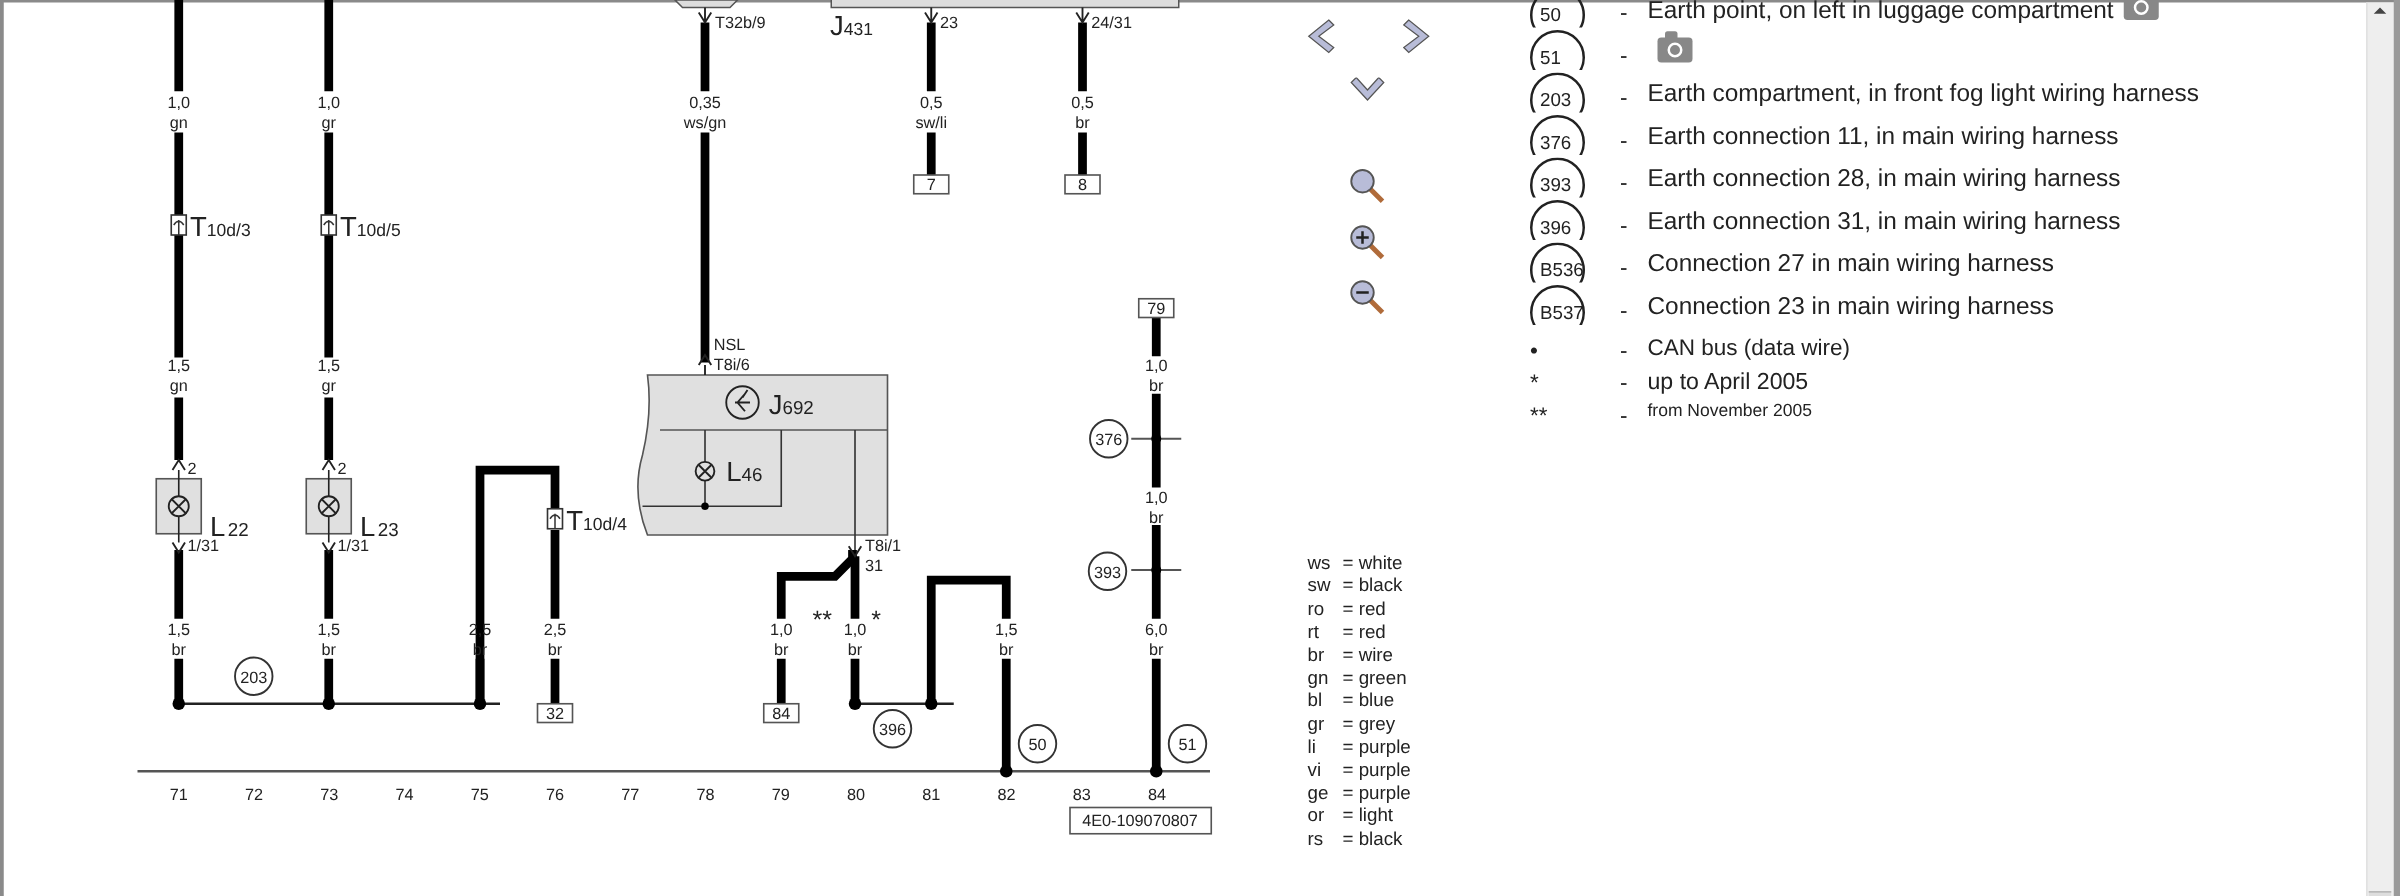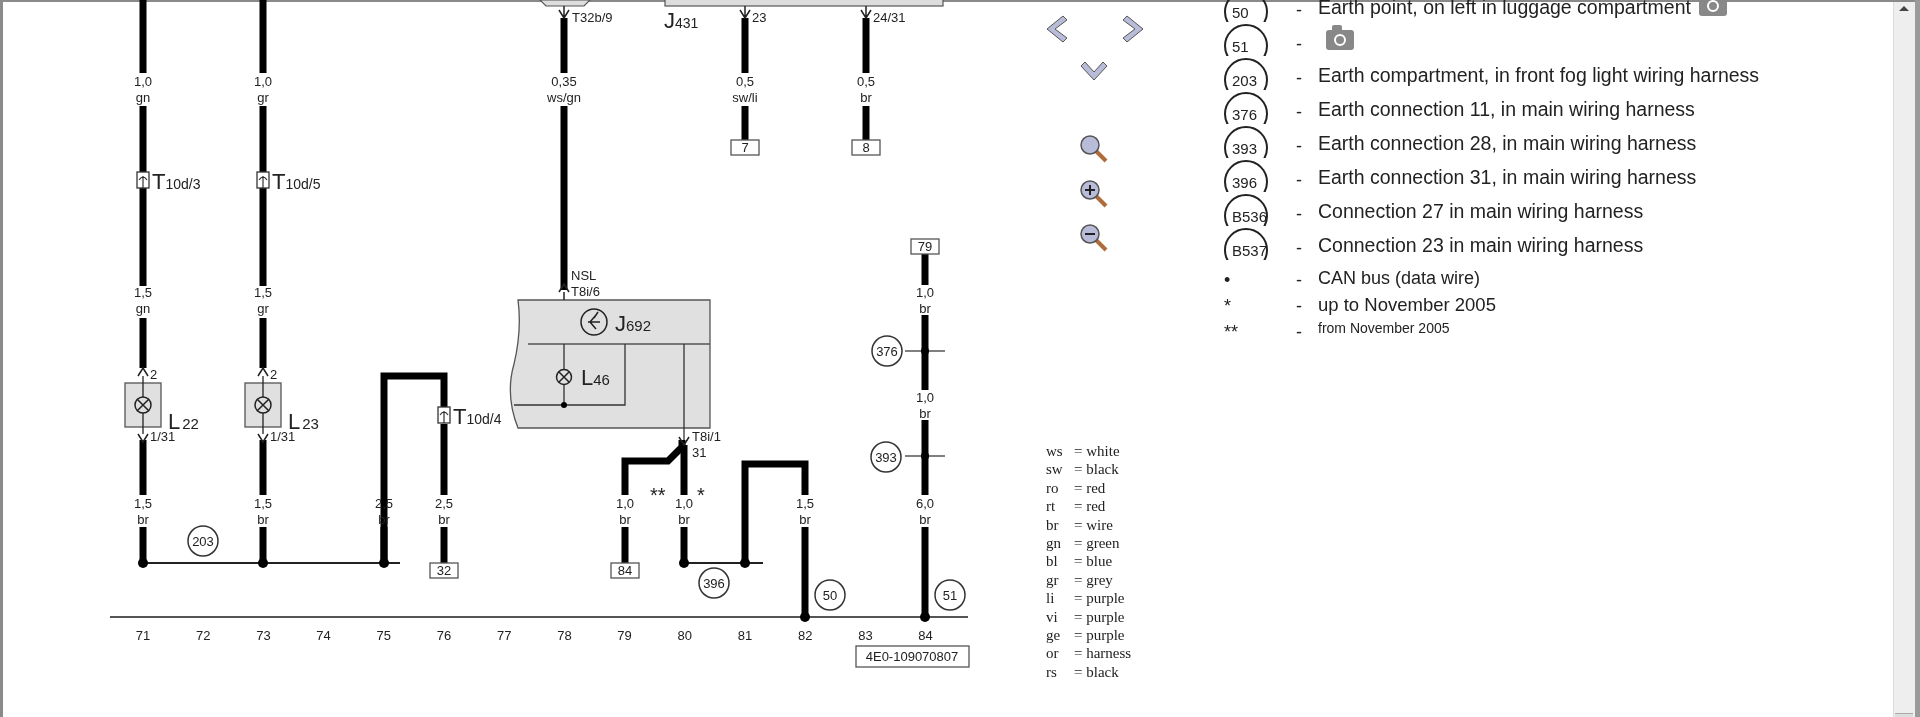"up to November 2005" span.legend-desc { text: November -> April }
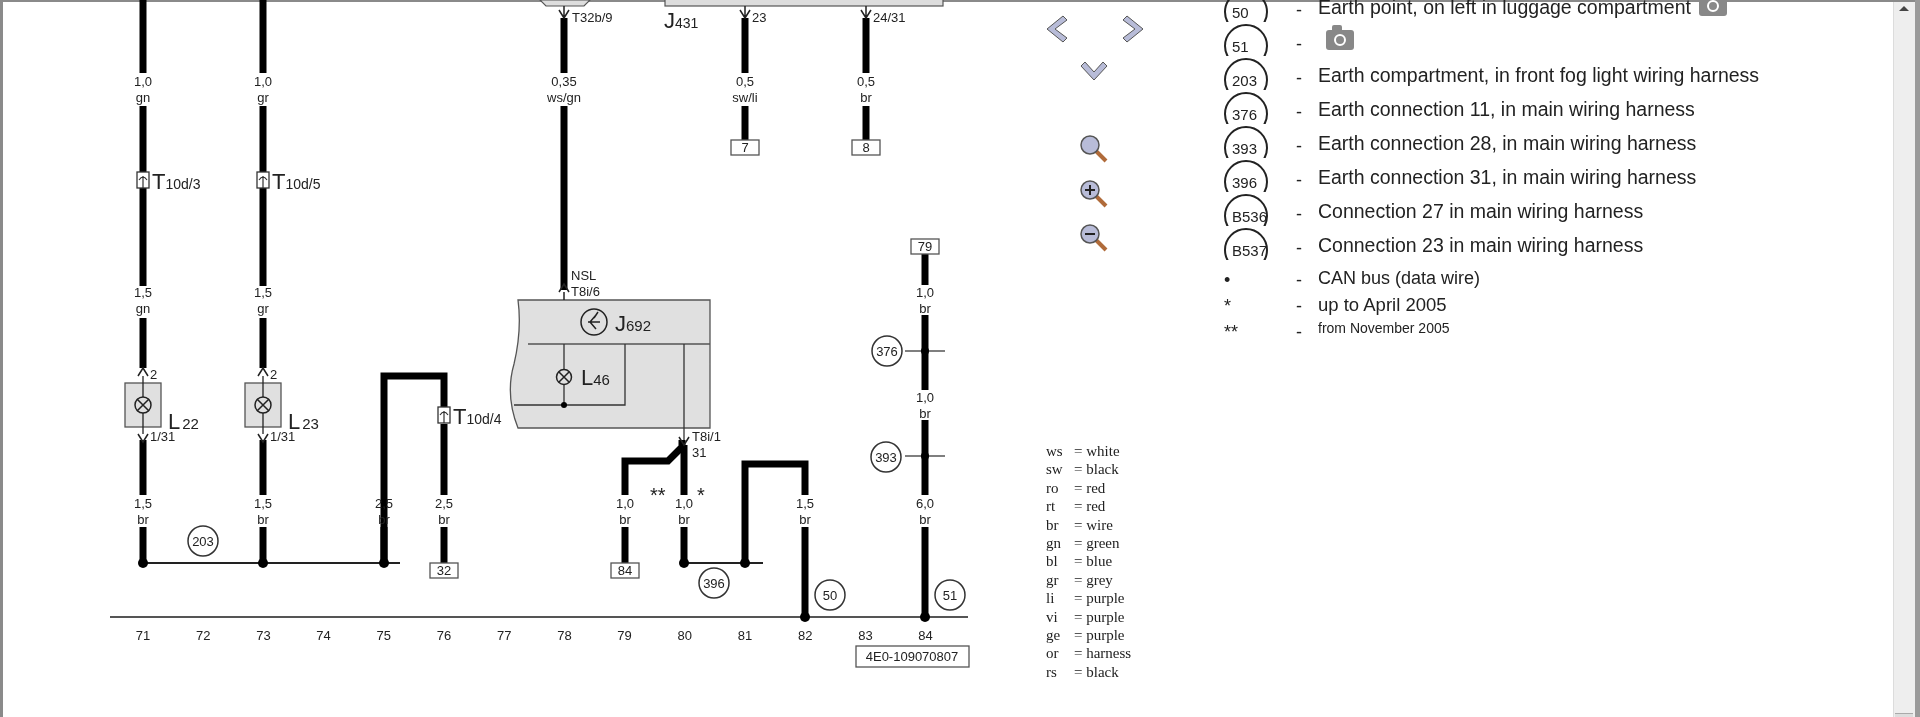"ws = white" .color-row { font-family: Liberation Serif, serif -> none }
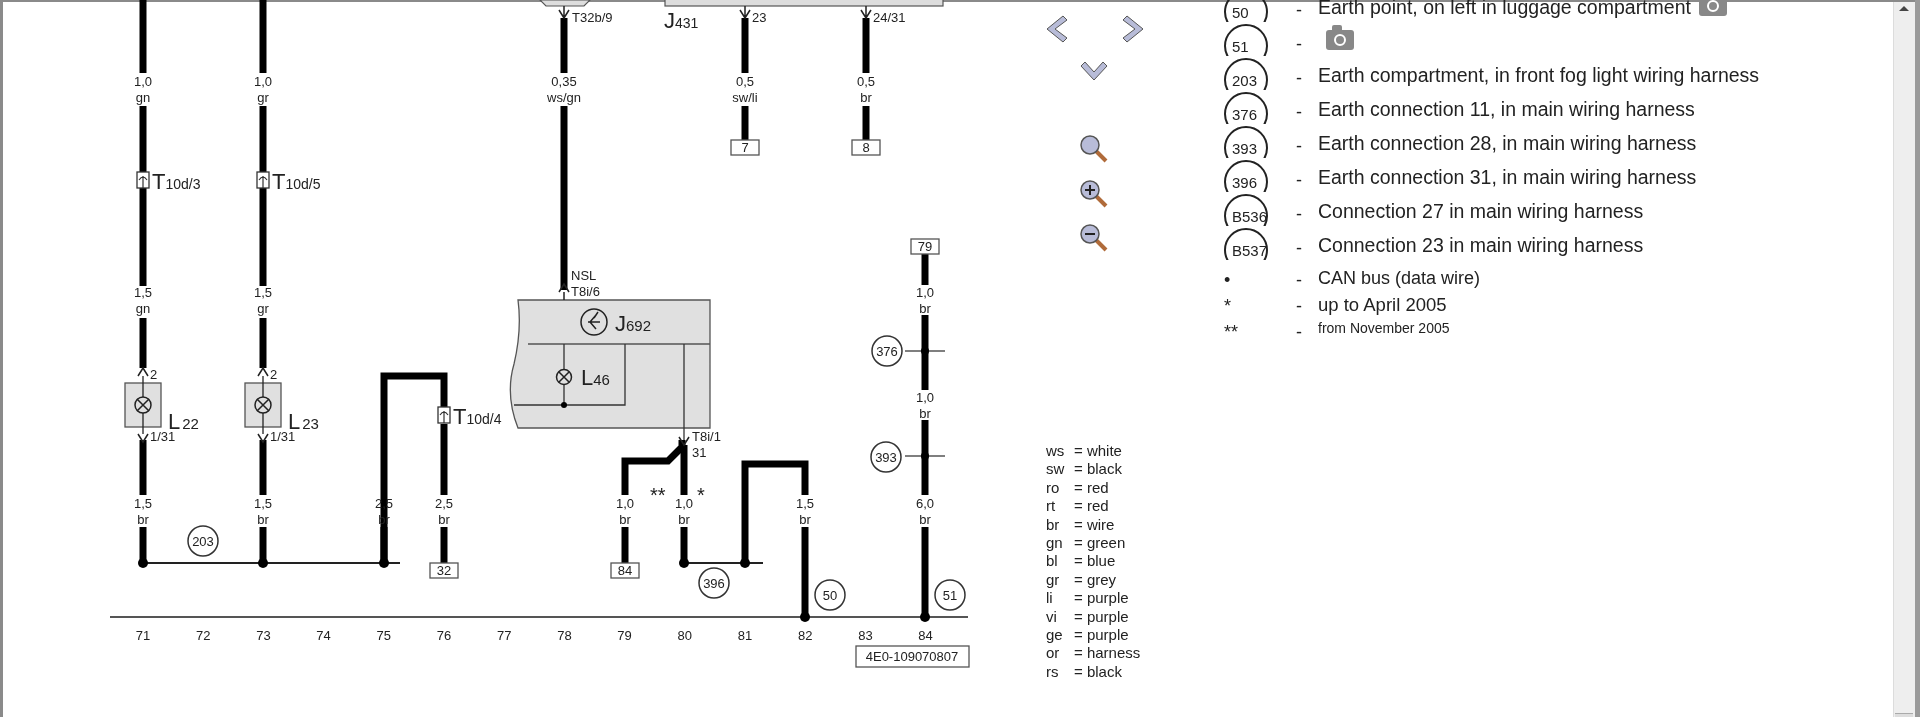"= harness" span { text: harness -> light }
